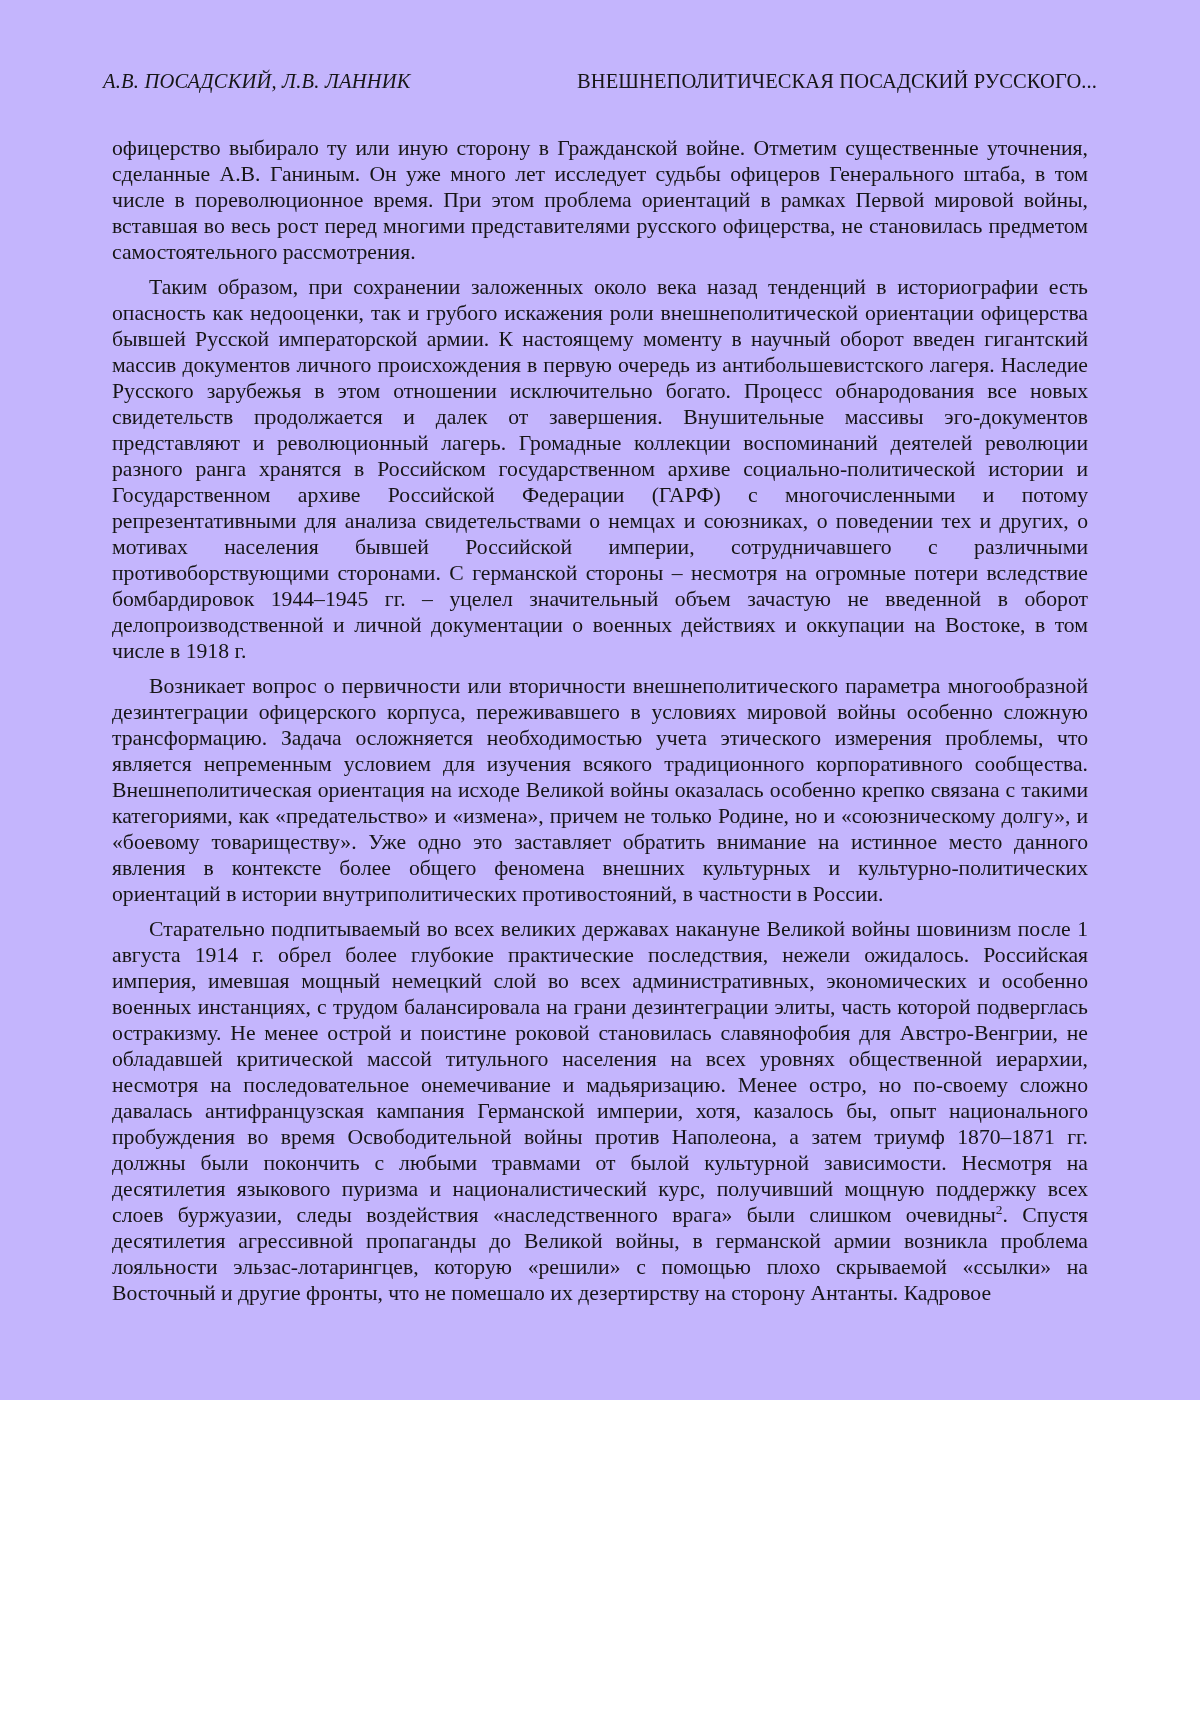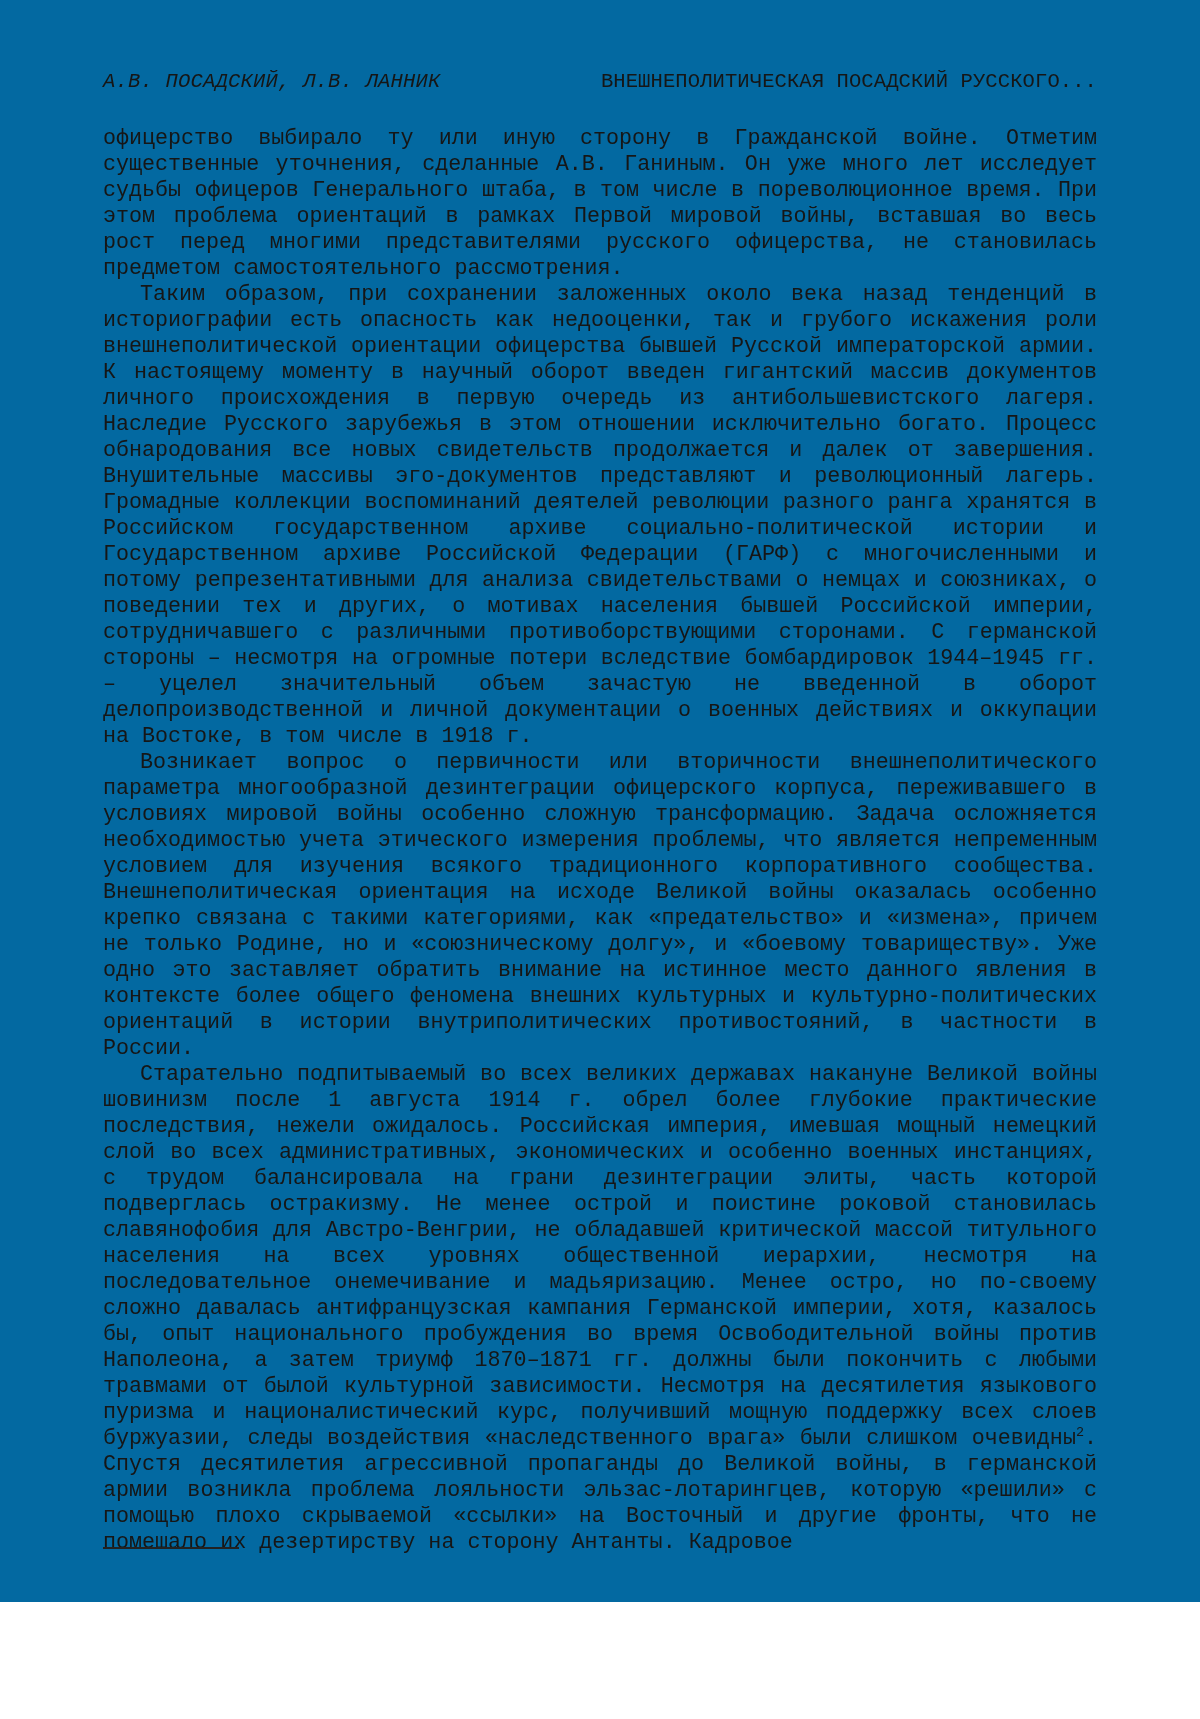"А.В. ПОСАДСКИЙ, Л.В. ЛАННИК" .page { background: #0369a1 -> #c4b5fd; font-family: Liberation Mono, monospace -> Liberation Serif, serif; height: 1602px -> 1400px }
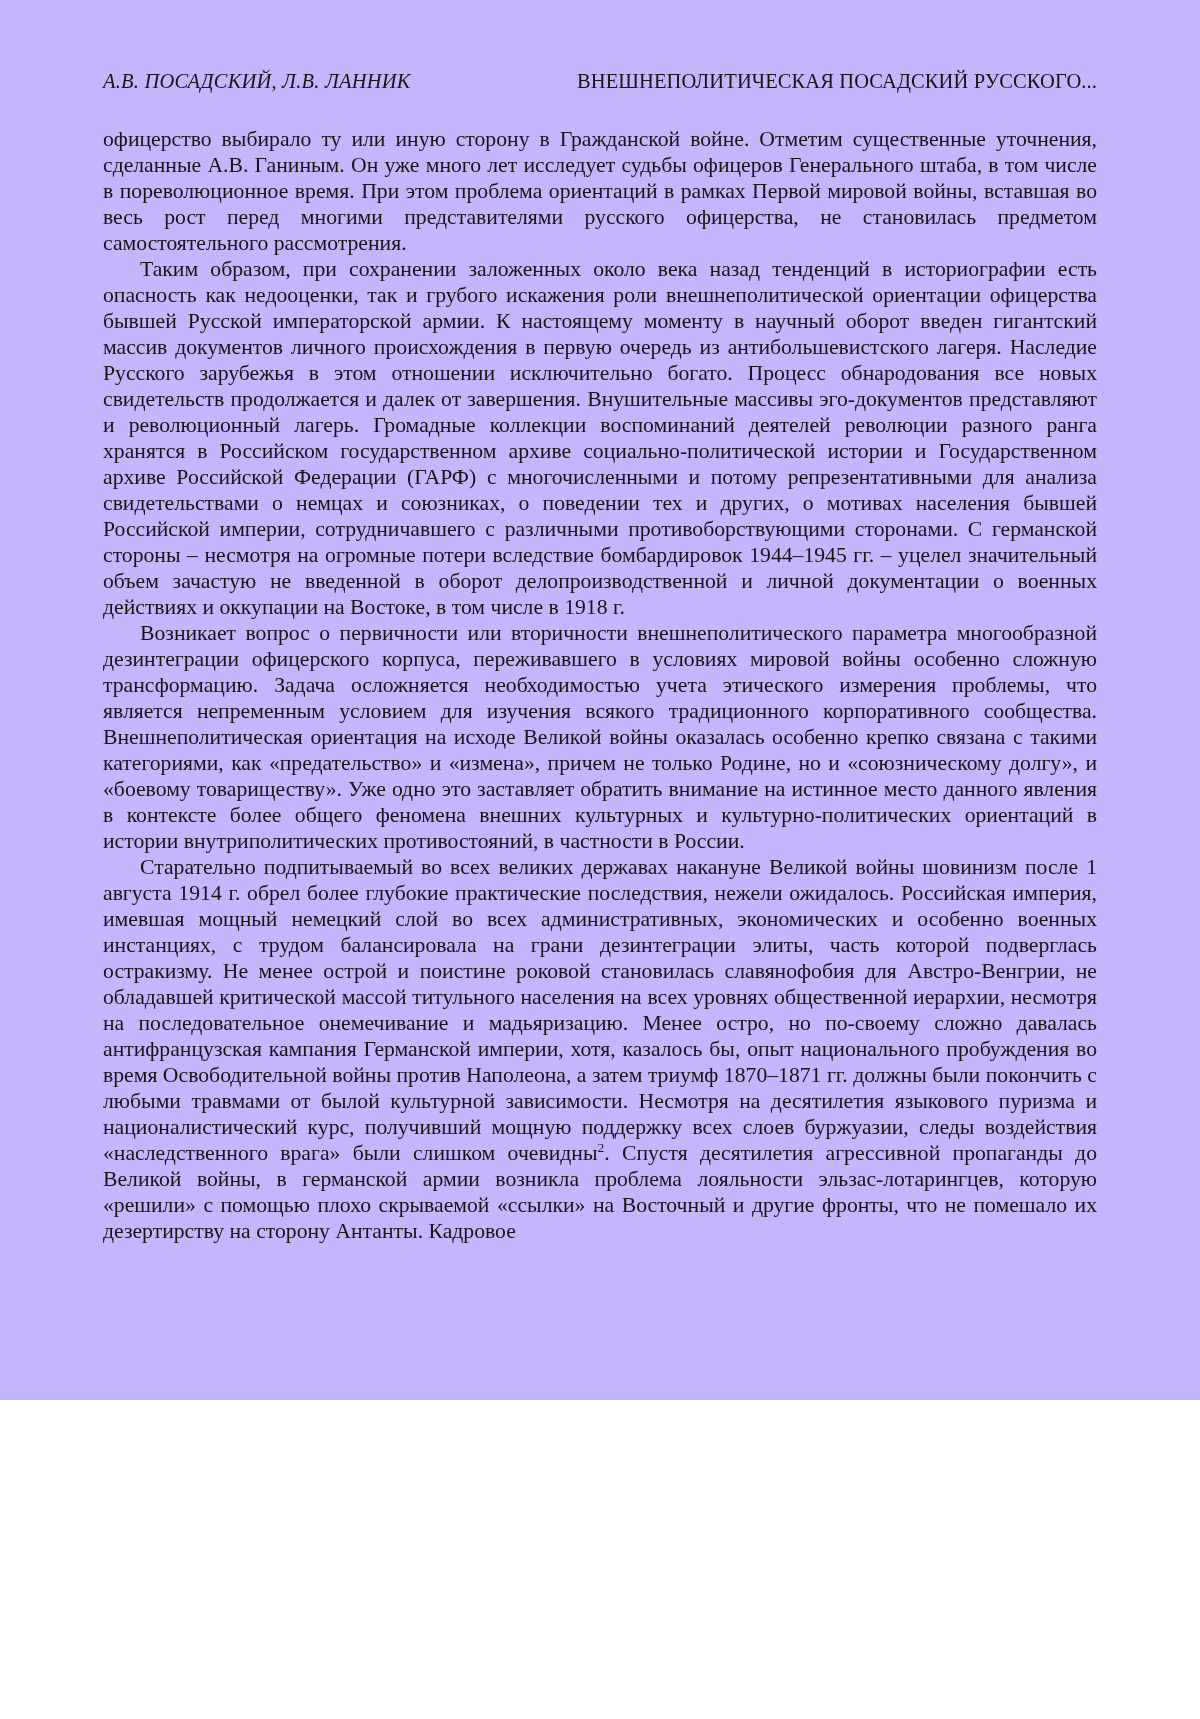"офицерство выбирало ту или иную" .body-text p { margin: 0 -> 9px }
